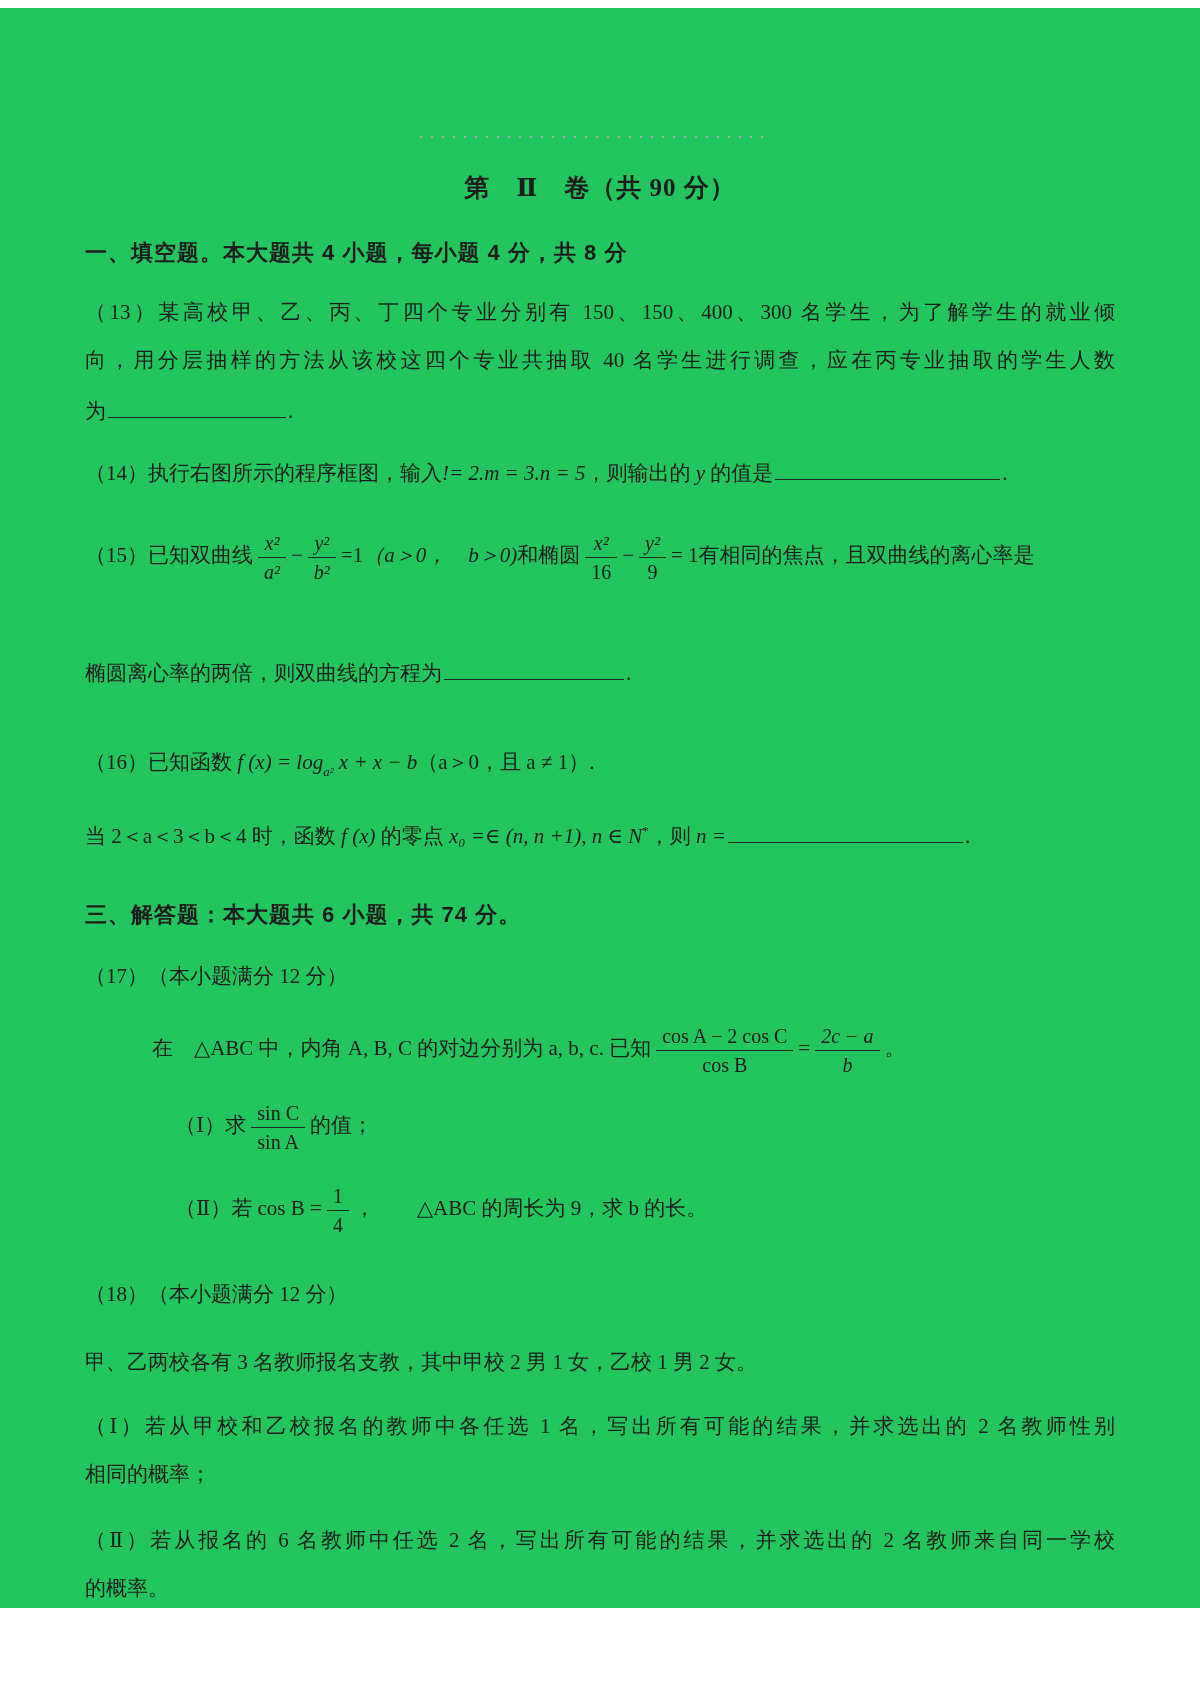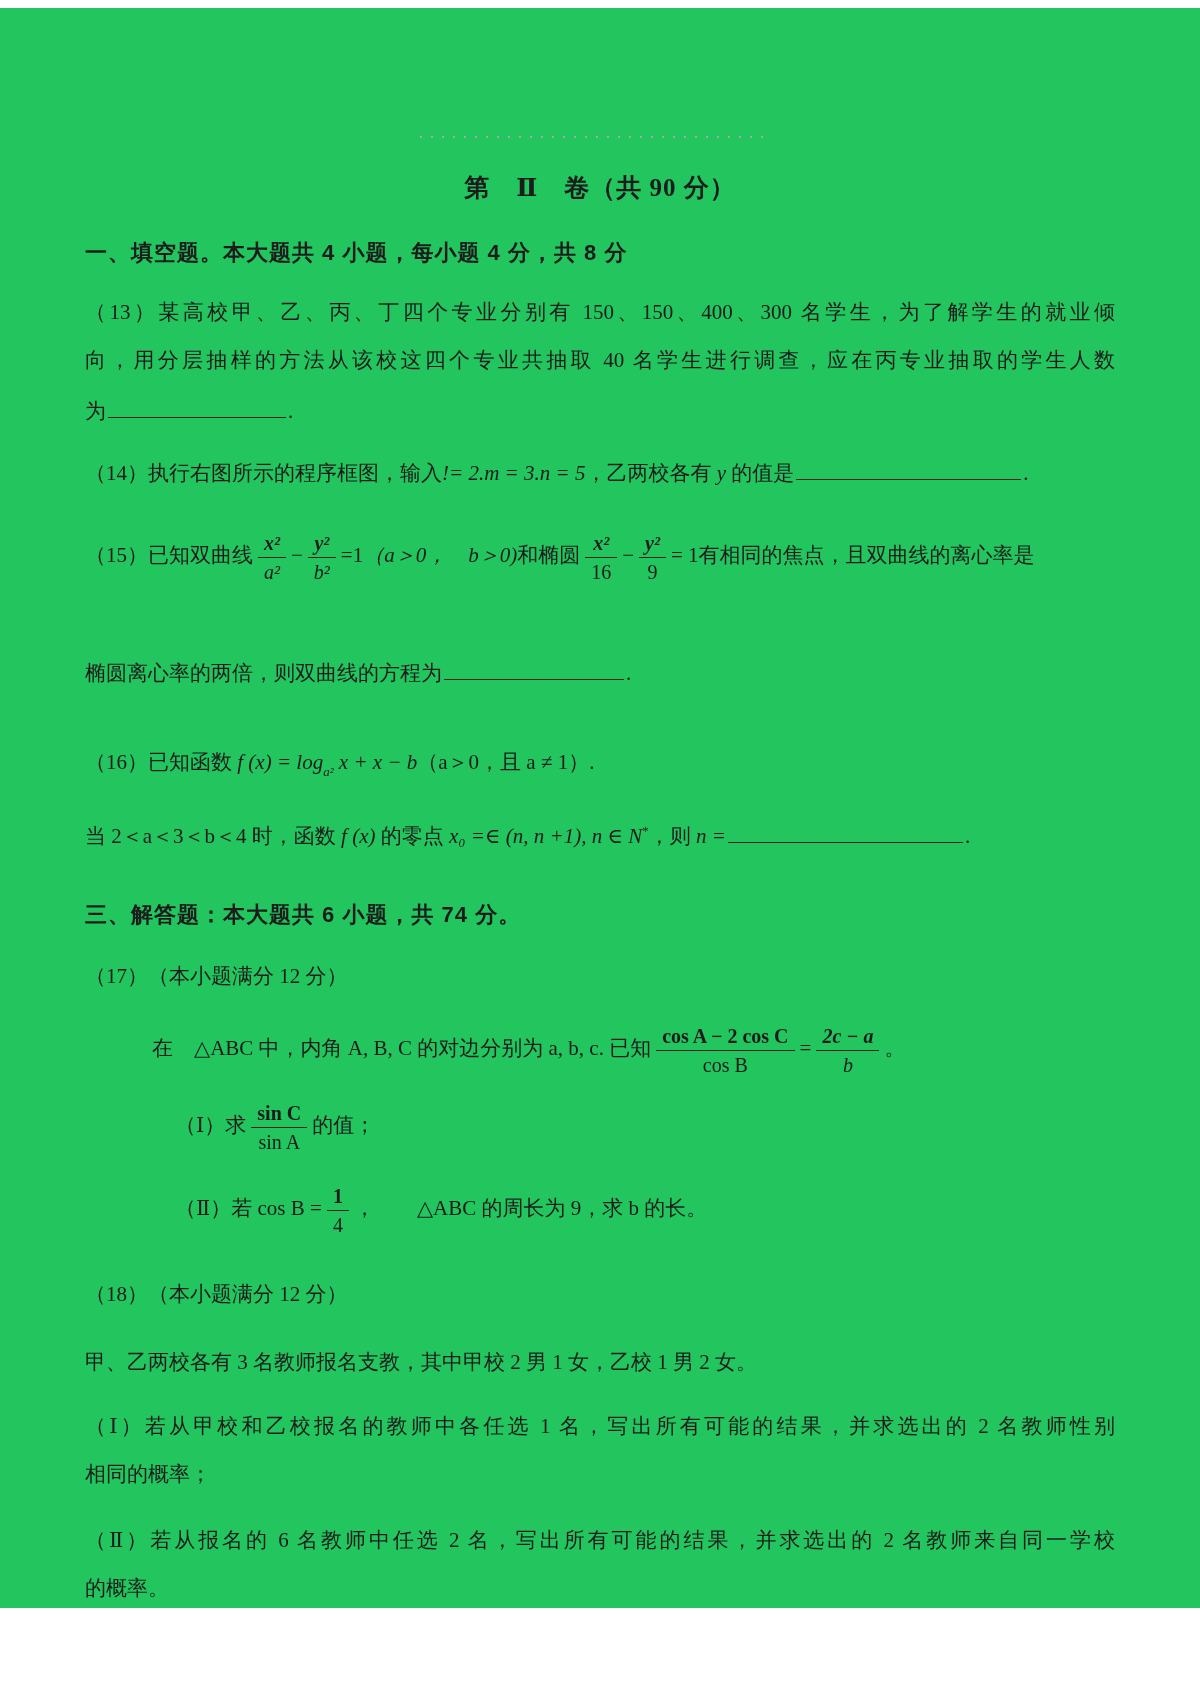"，乙两校各有" span { text: 乙两校各有 -> 则输出的 }
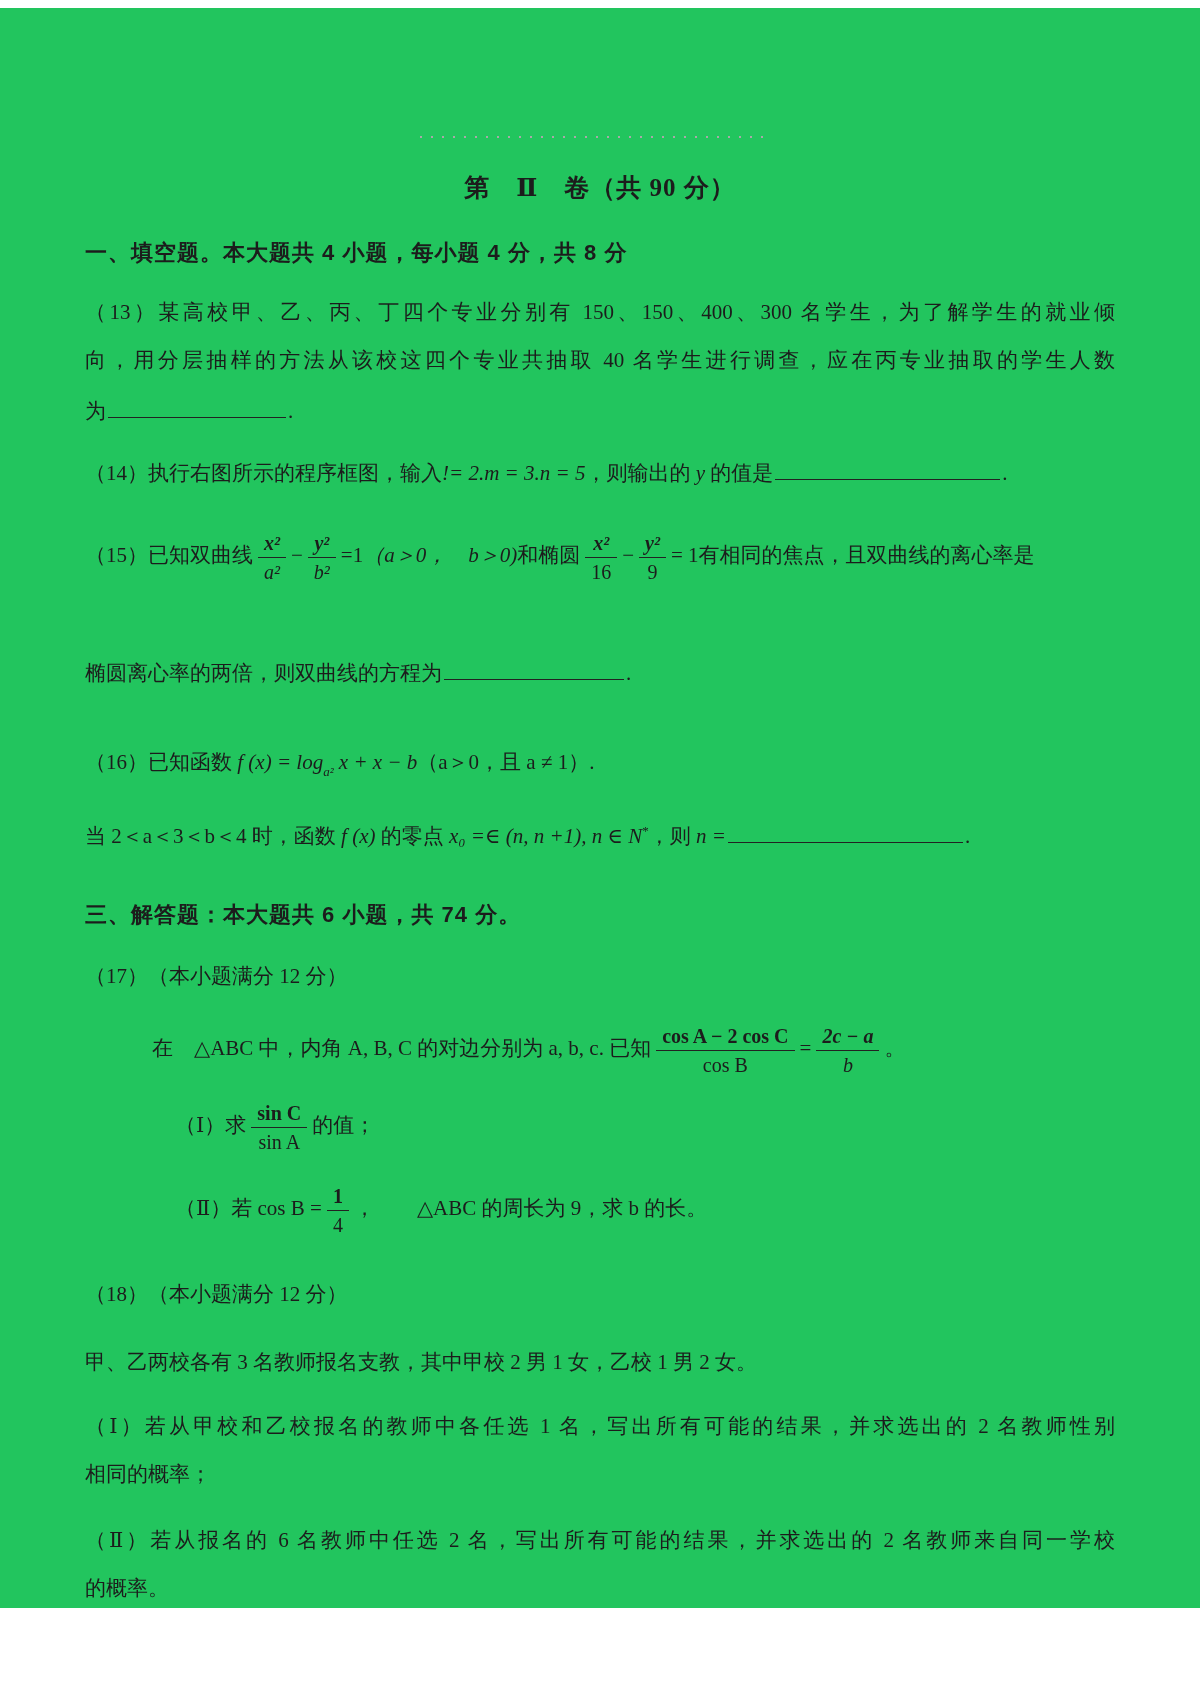"x²" .fr .n { font-weight: bold -> none }
